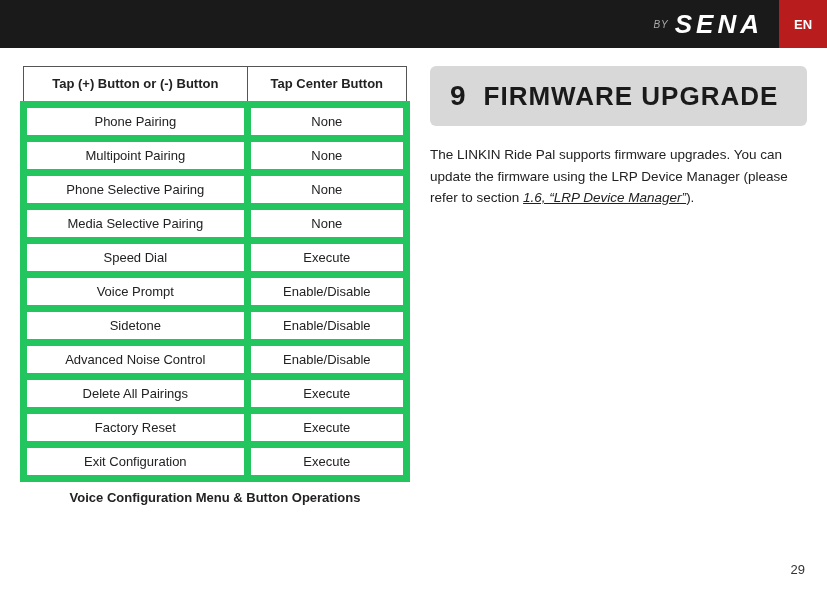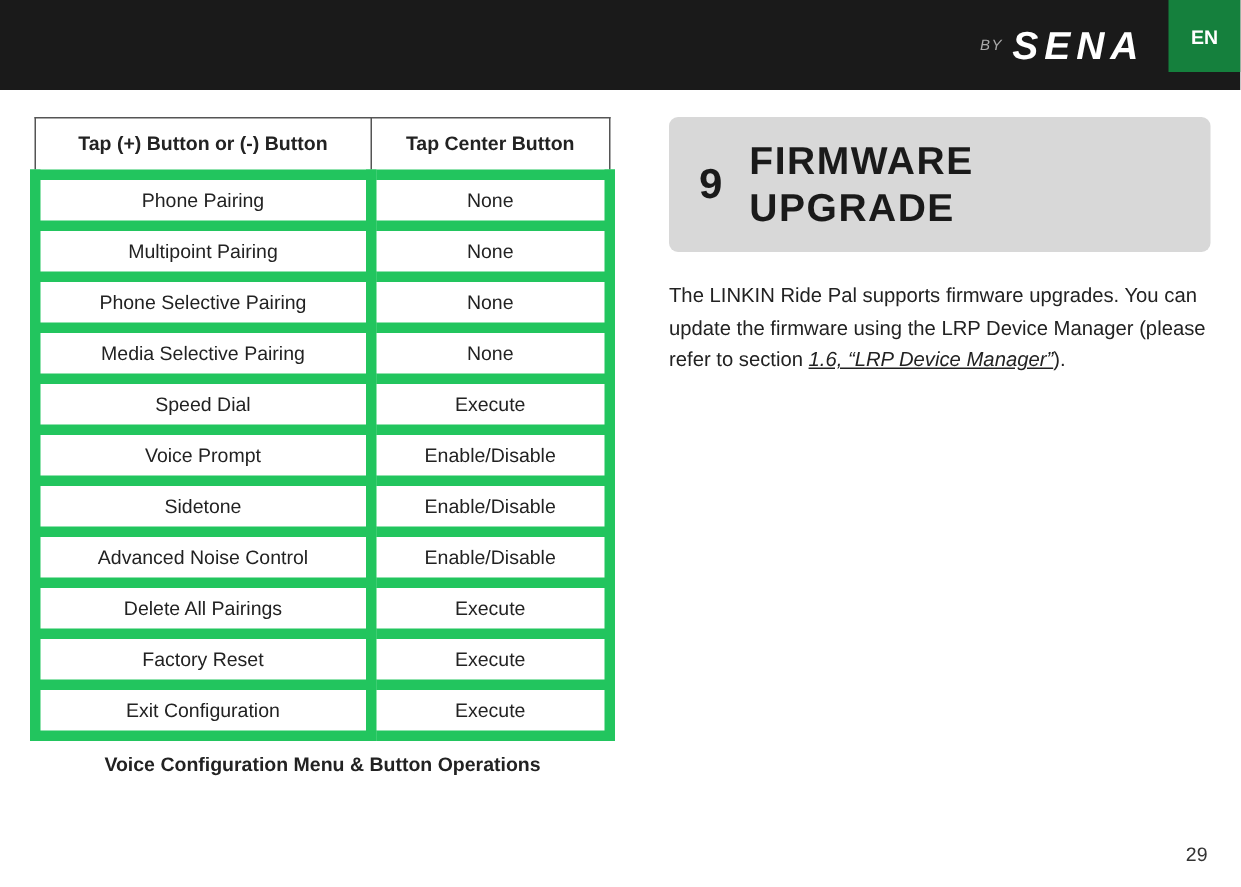"BY" .header { height: 60px -> 48px }
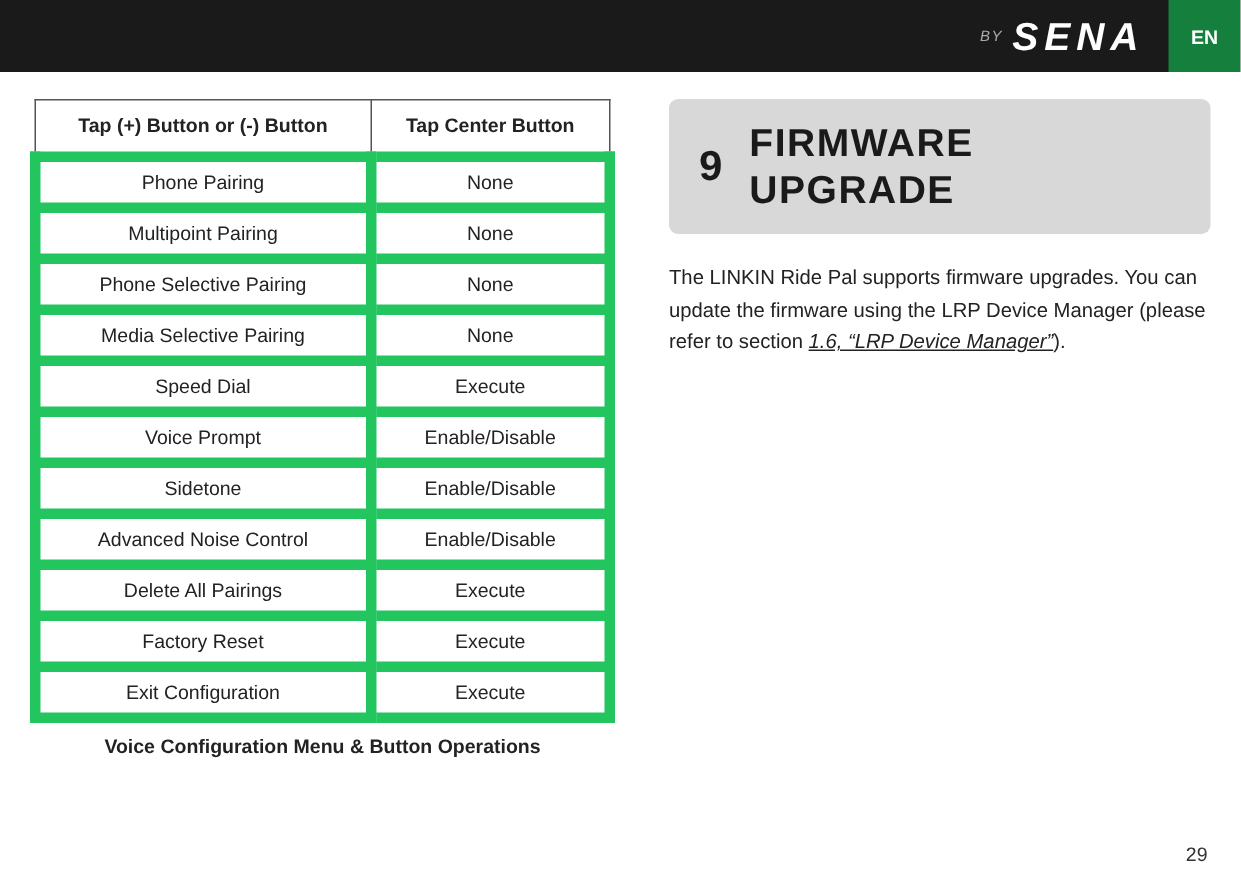"EN" .en-badge { background: #15803d -> #b91c1c }
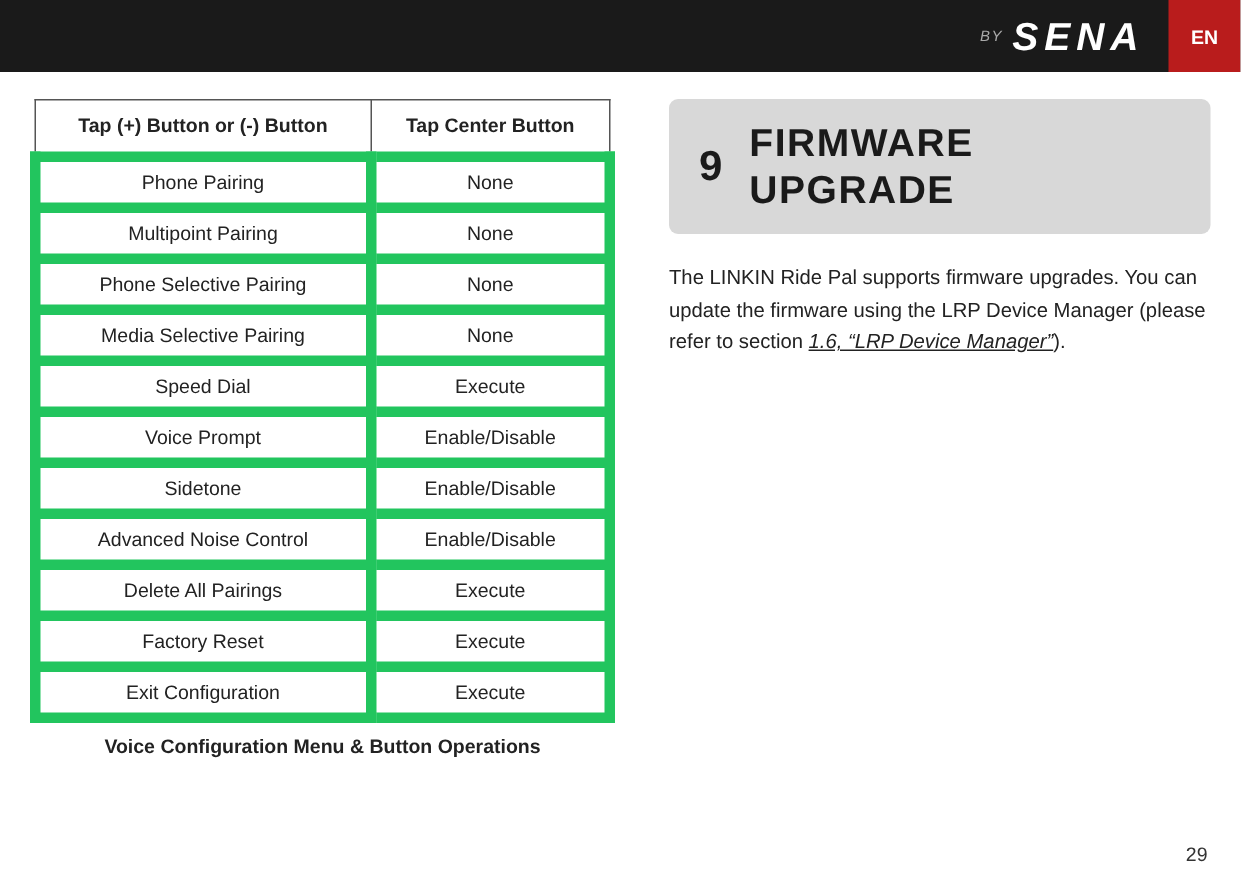"Tap (+) Button or (-)" .main-content { gap: 36px -> 20px }
